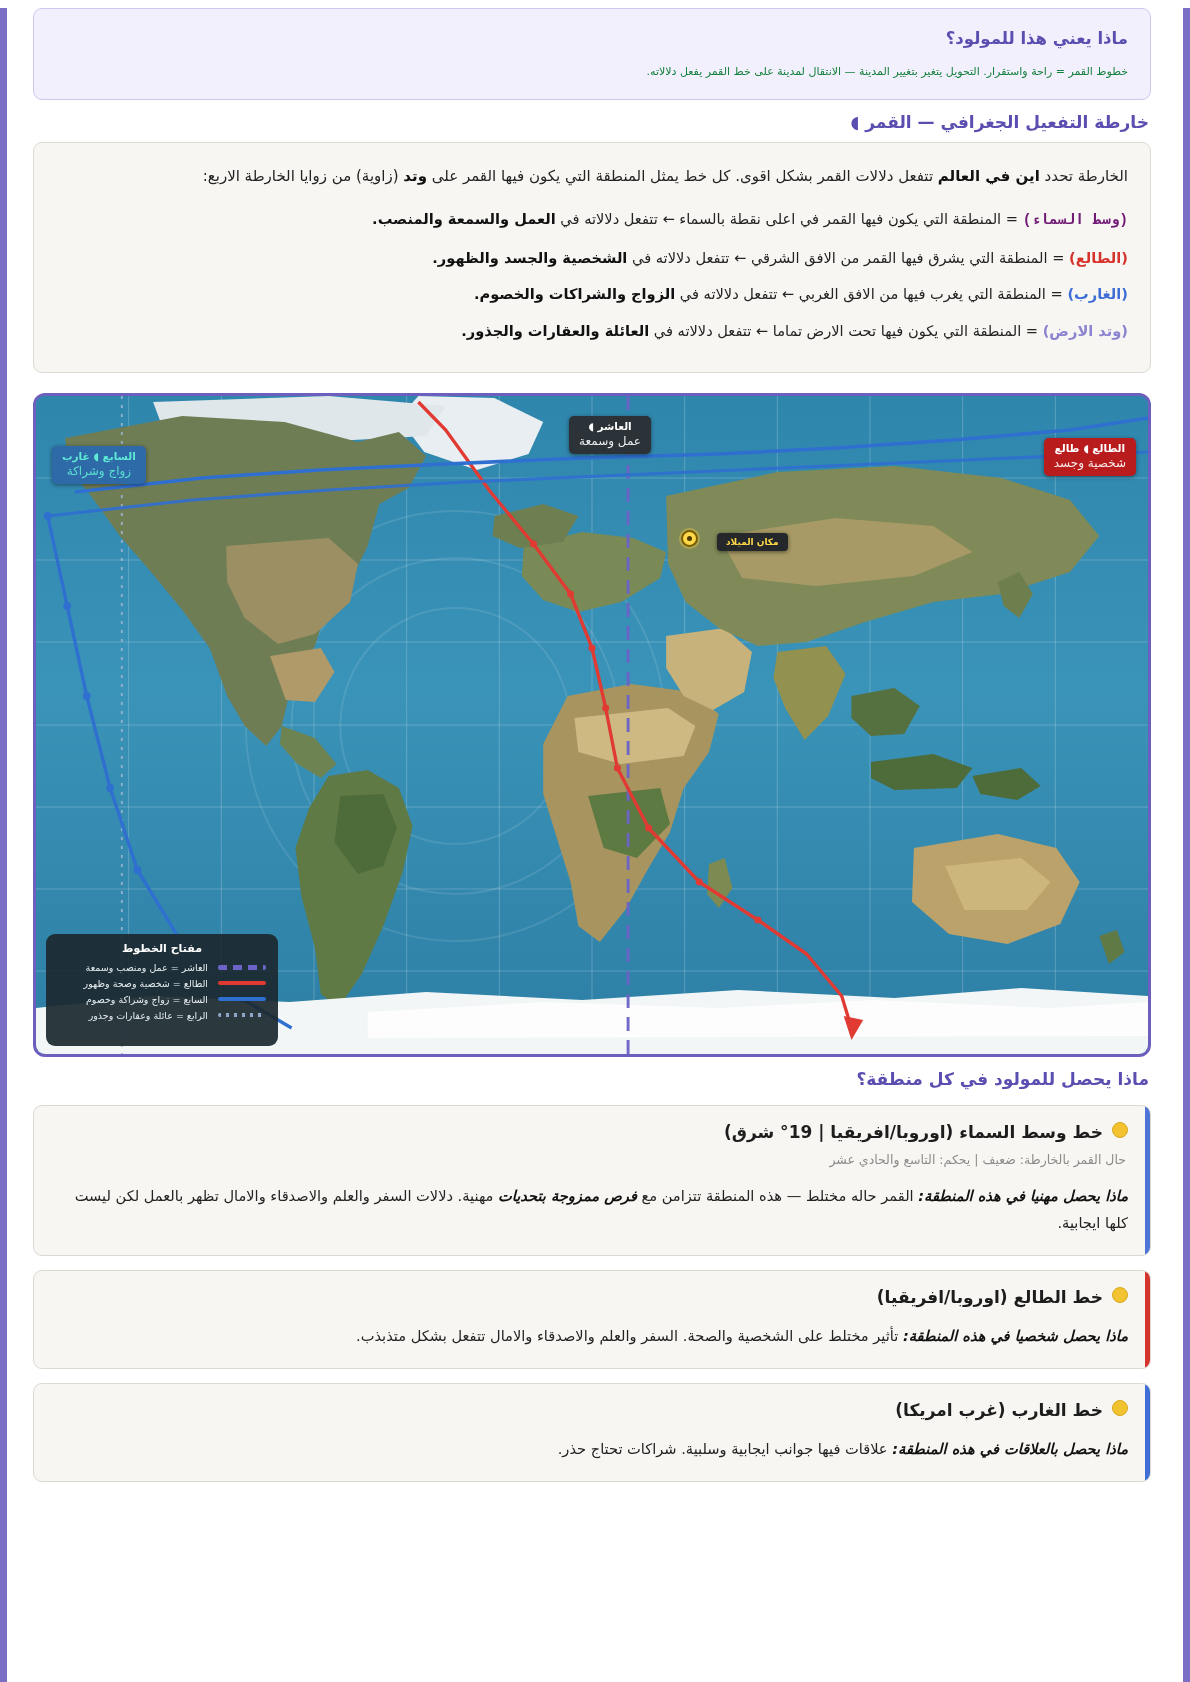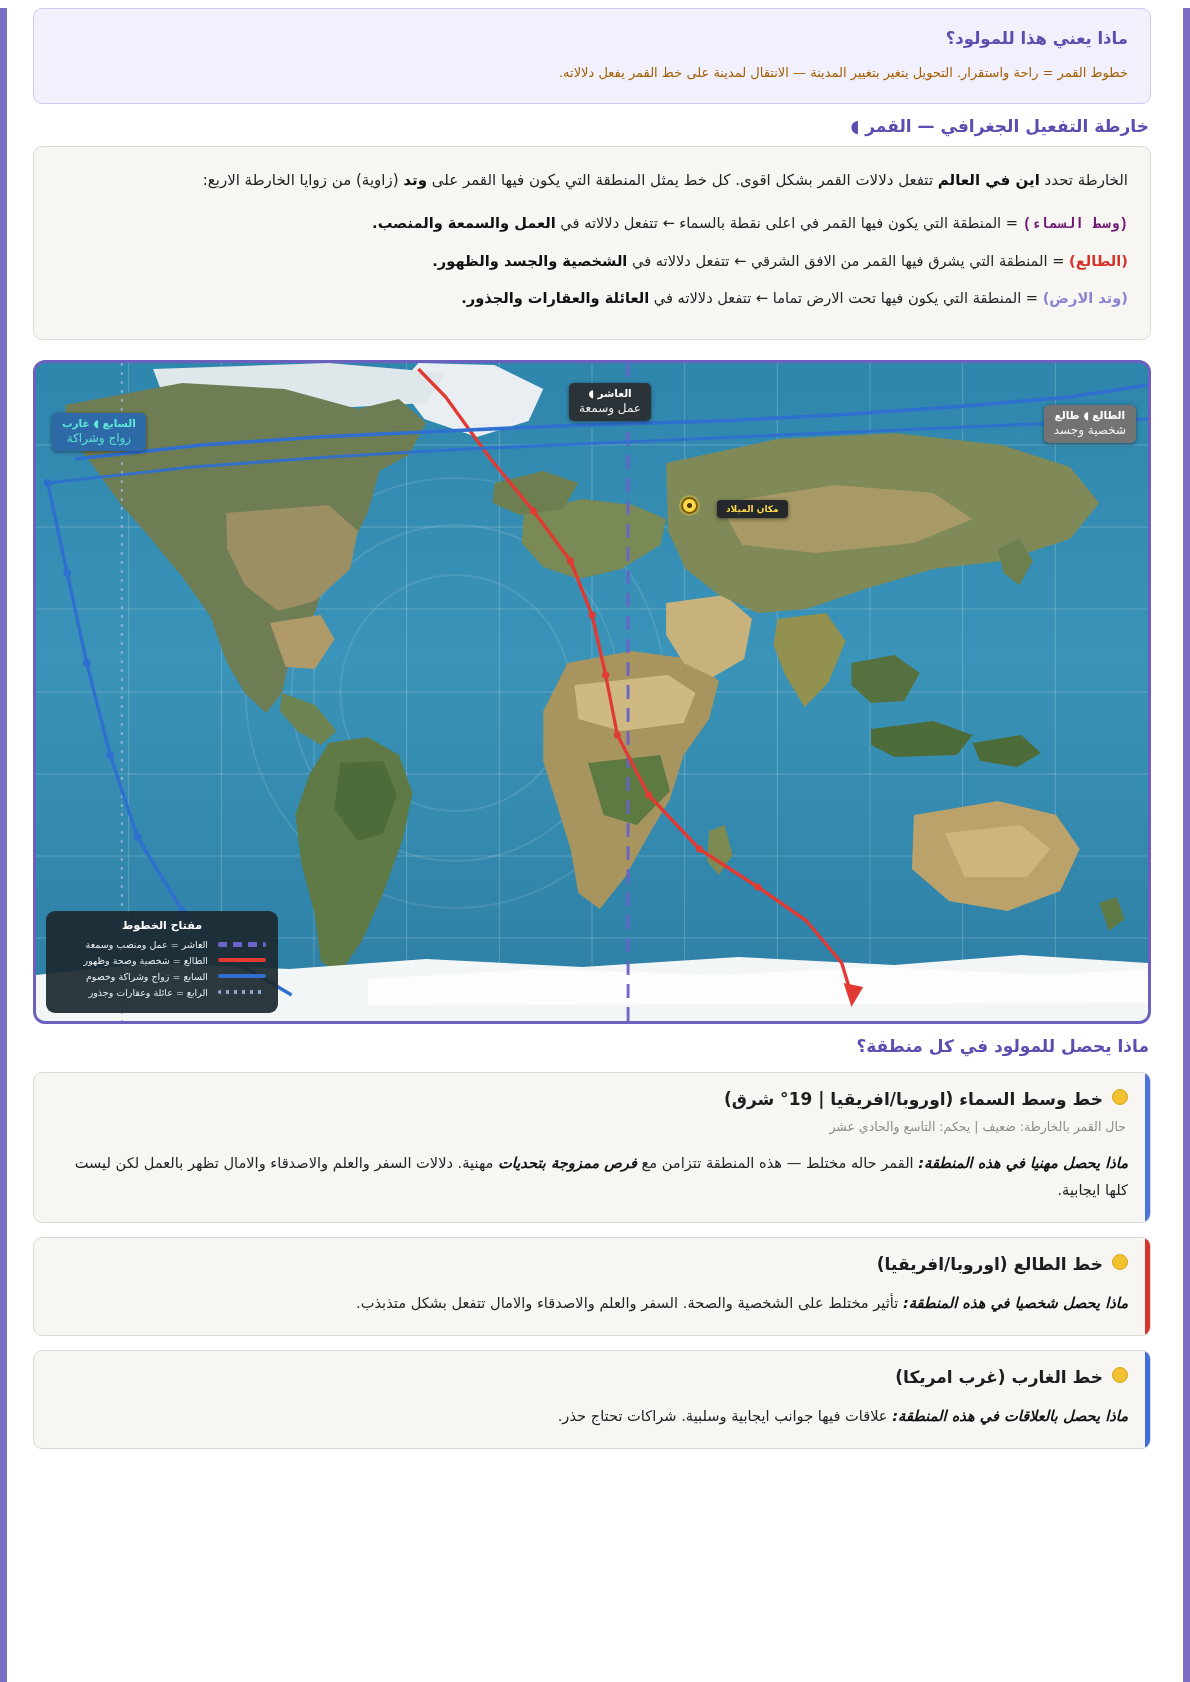"خطوط القمر = راحة واستقرار." .meaning-body { color: #a16207 -> #15803d; font-size: 13px -> 11px }
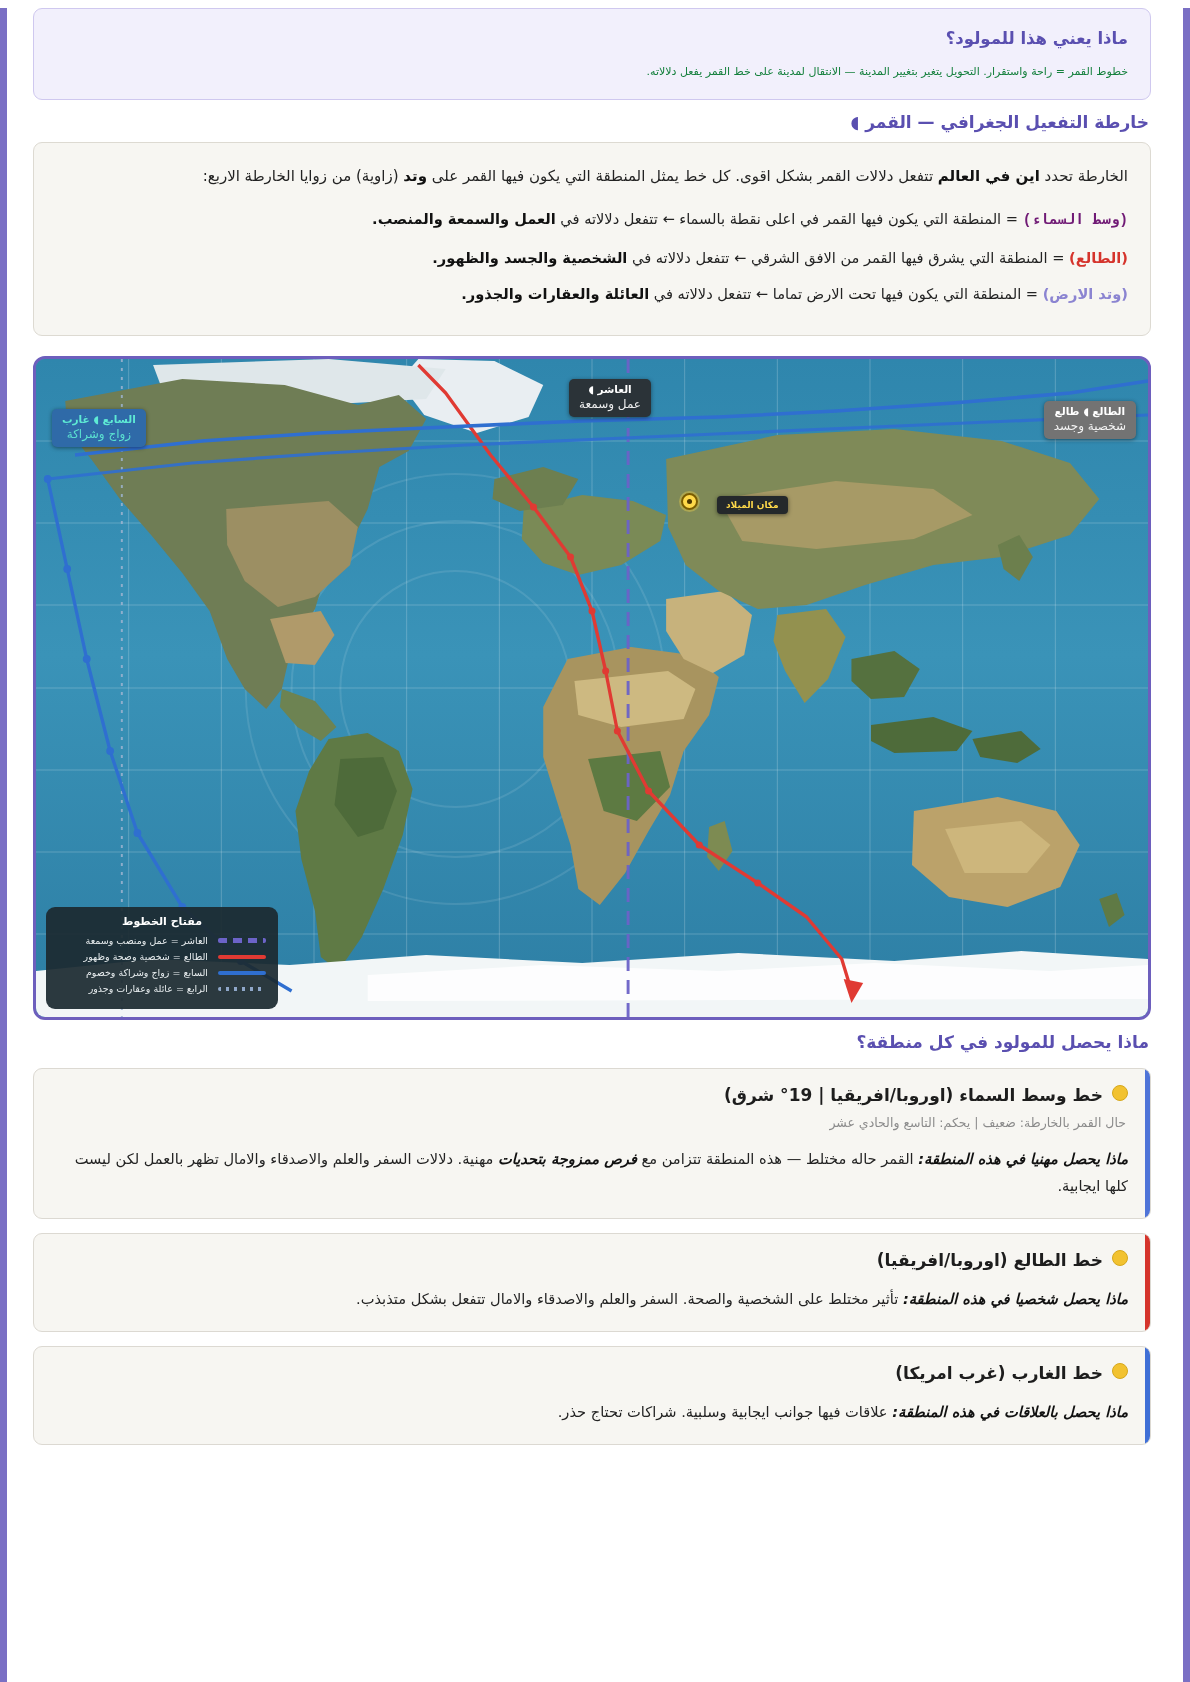"(الغارب) = المنطقة التي يغرب" div.explain-line { html: none -> <div> <span>(الغارب)</span><span> = المنطقة التي يغرب فيها من الافق الغربي ← تتفعل دلالاته في </span><span>الزواج والشراكات والخصوم.</span> </div> }
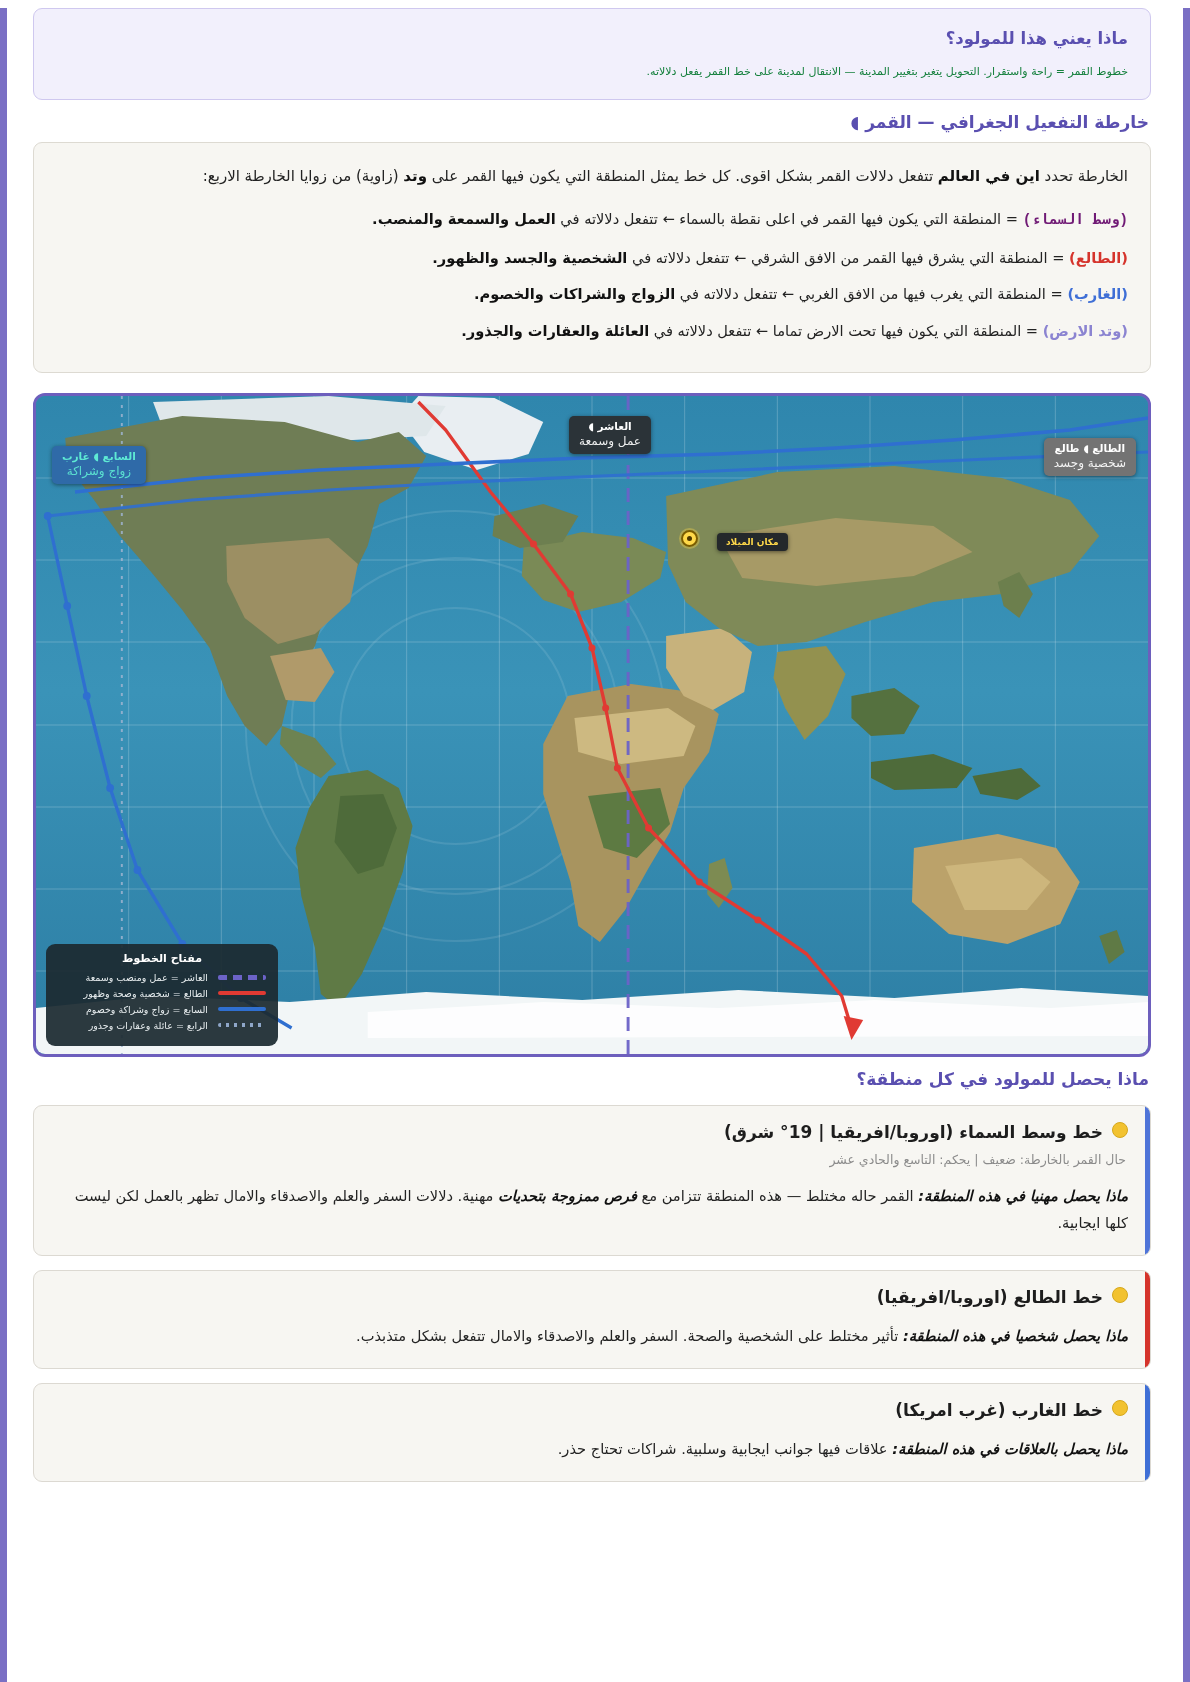"الطالع ◖ طالع" .lbl-asc { background: #737373 -> #b91c1c }
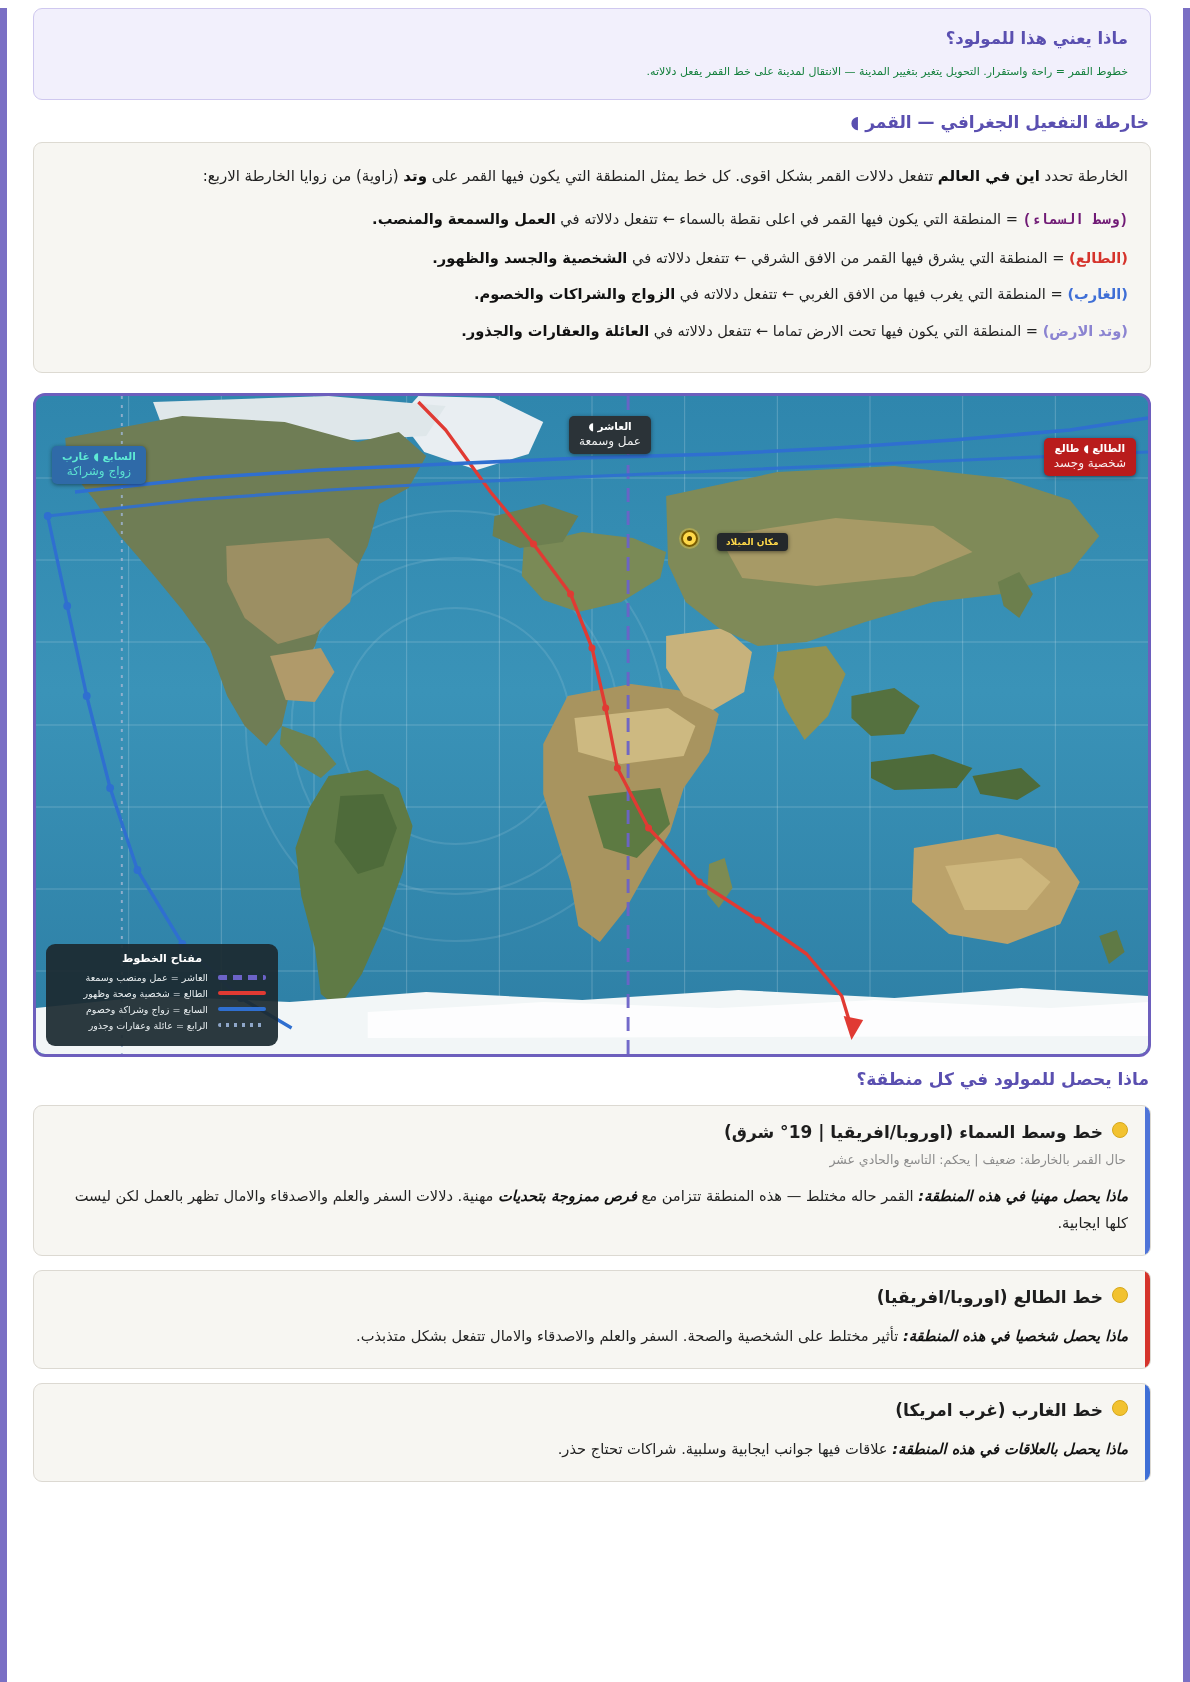"مفتاح الخطوط" .legend { padding: 8px 12px 10px 12px -> 8px 12px 20px 12px }
